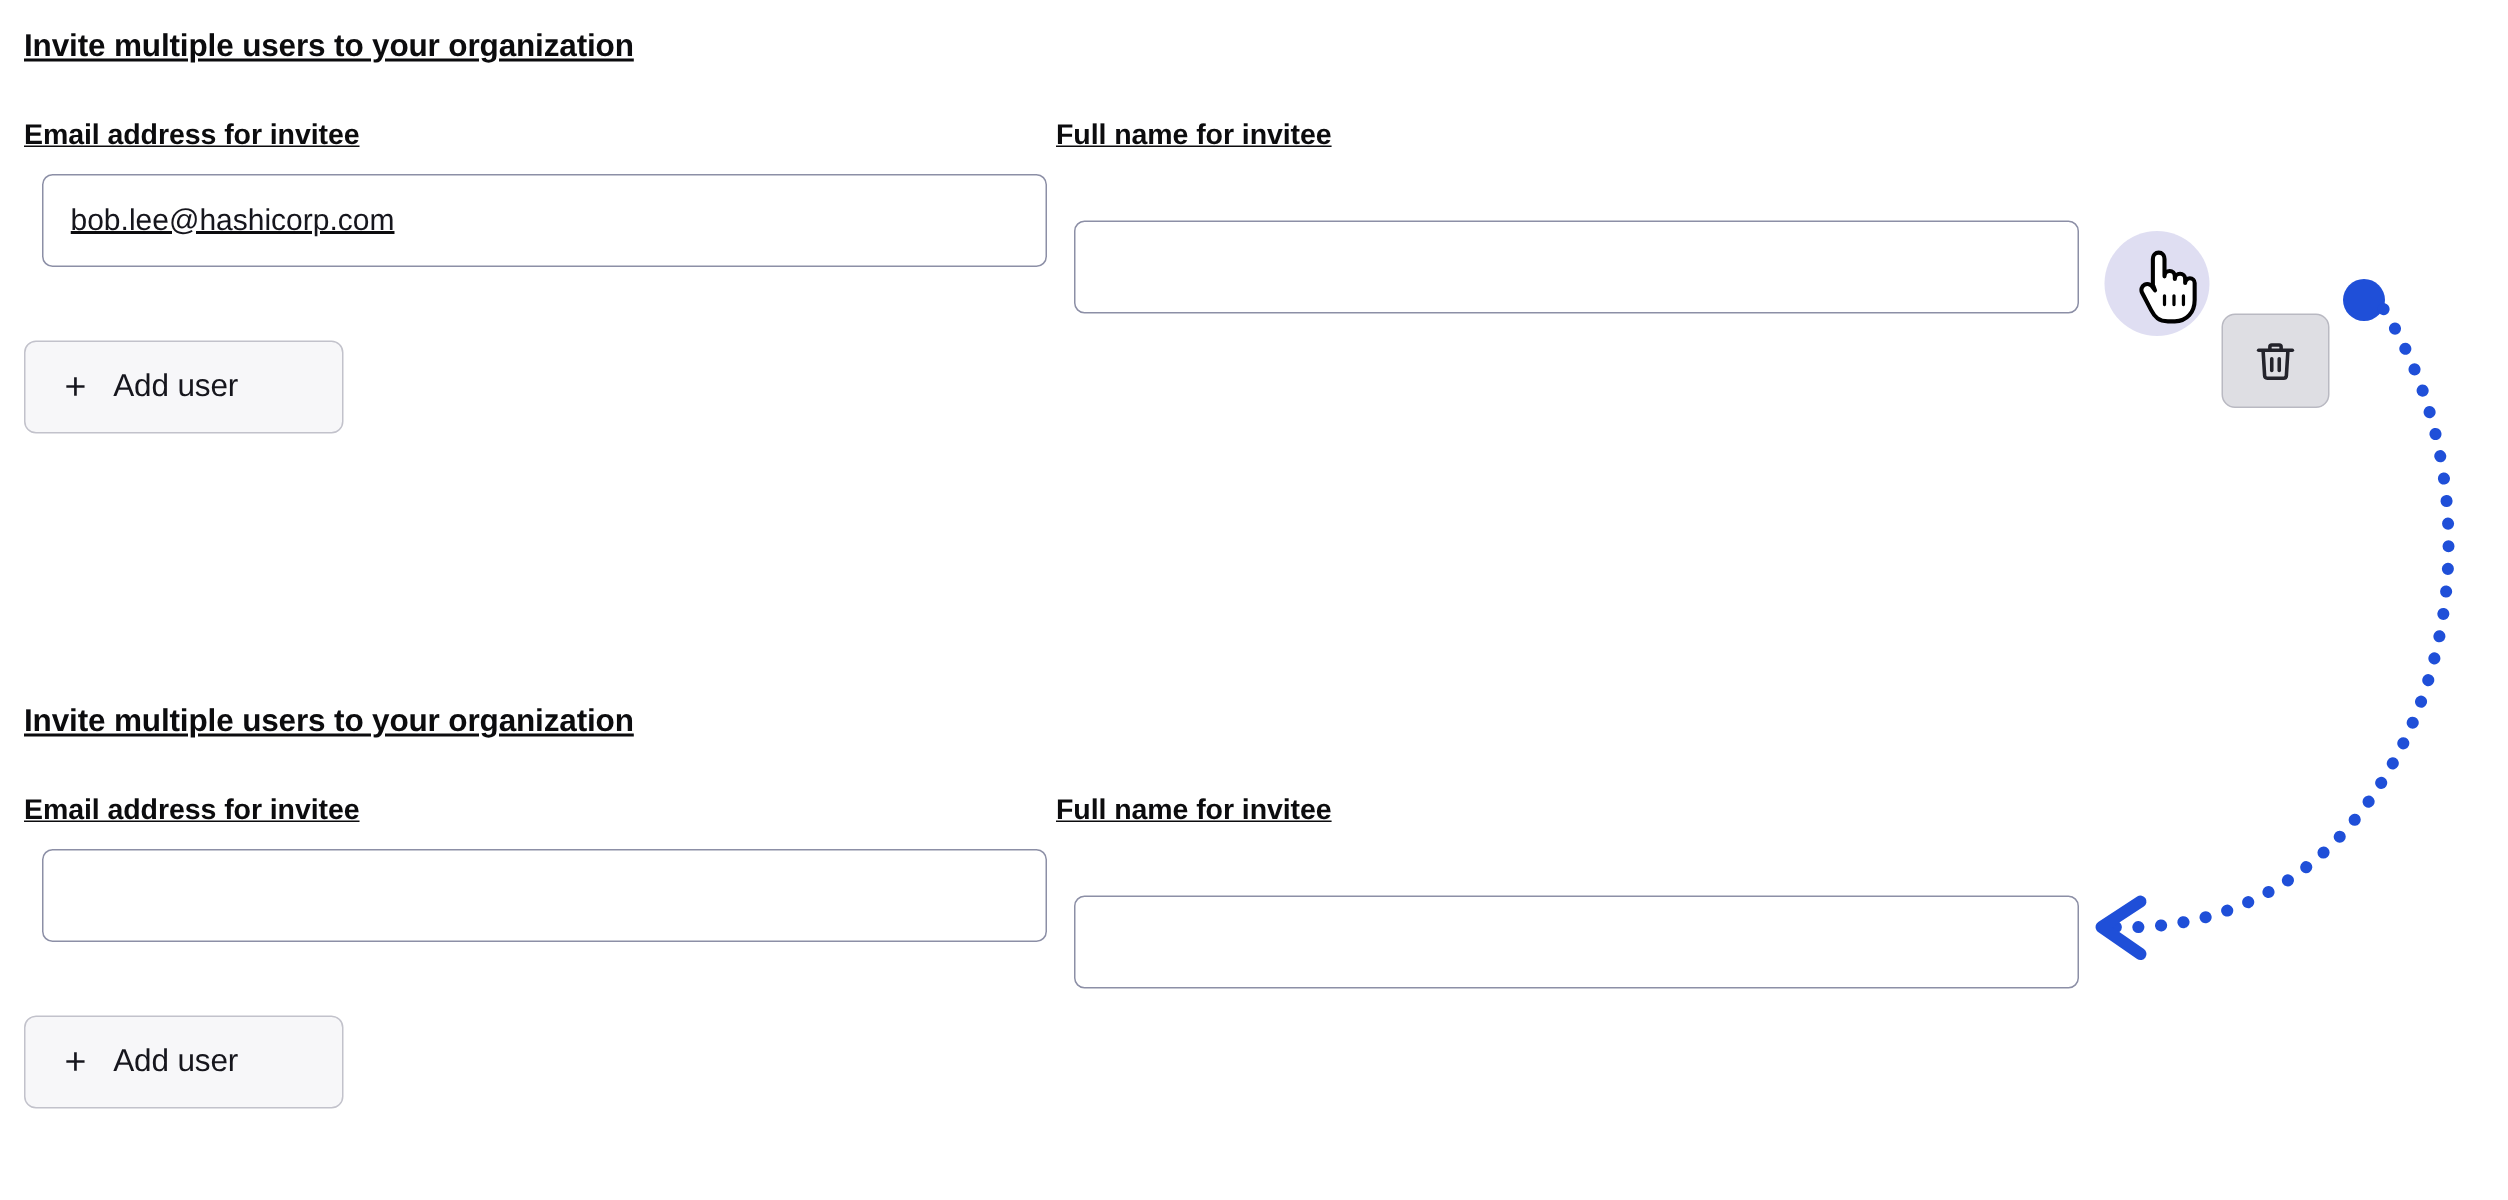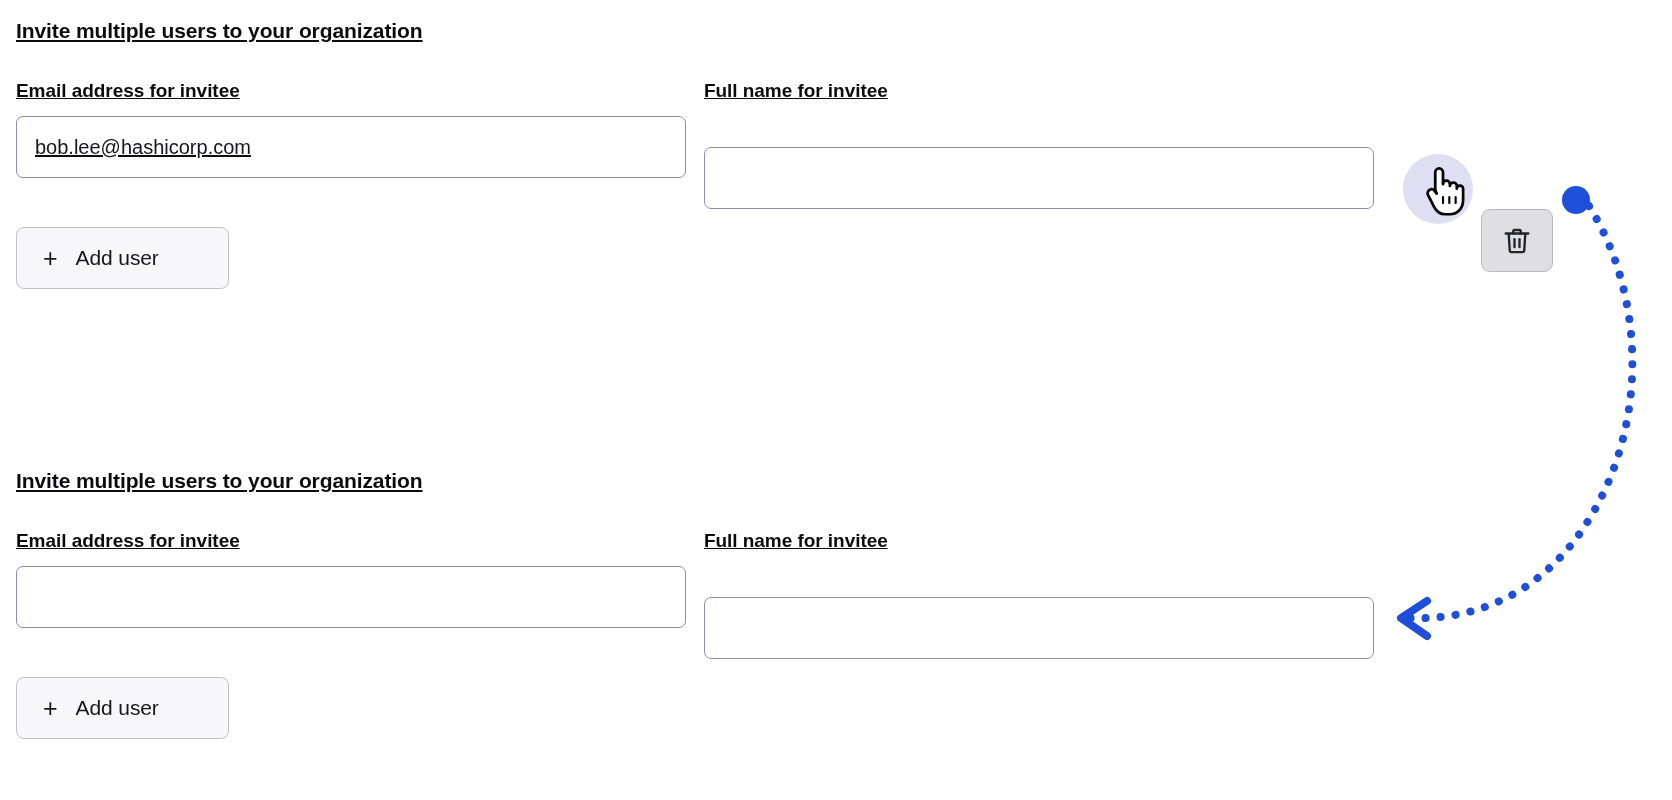"bob.lee@hashicorp.com" .text-input { margin-left: none -> 12px }
